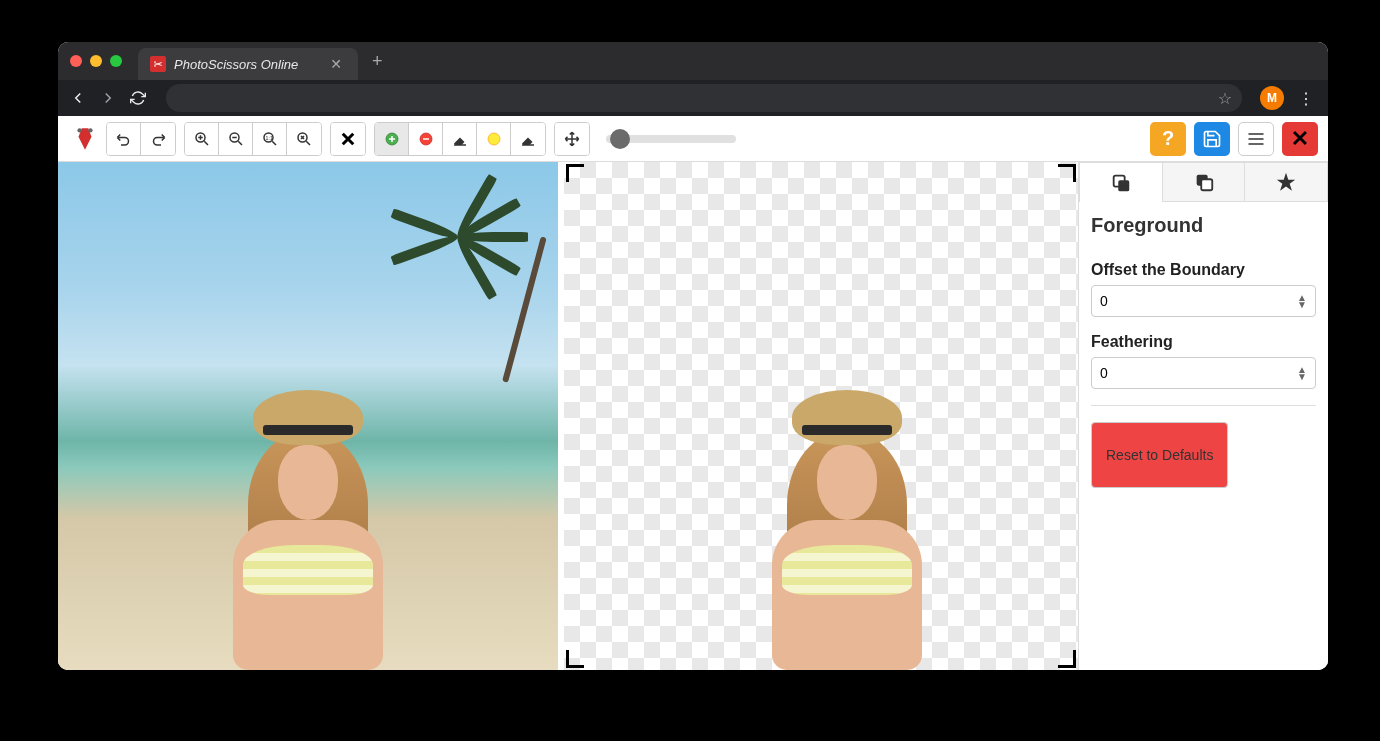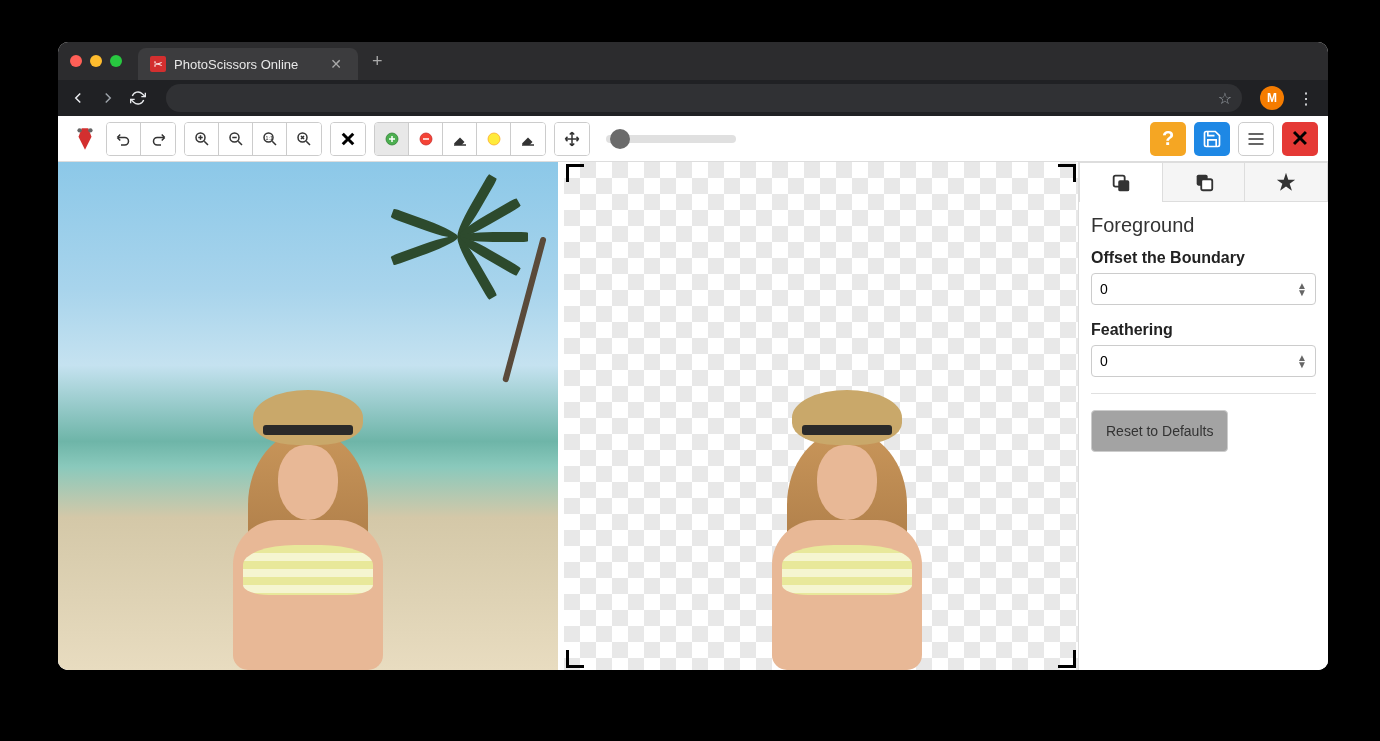"PhotoScissors Online" .tab-title { font-style: none -> italic }
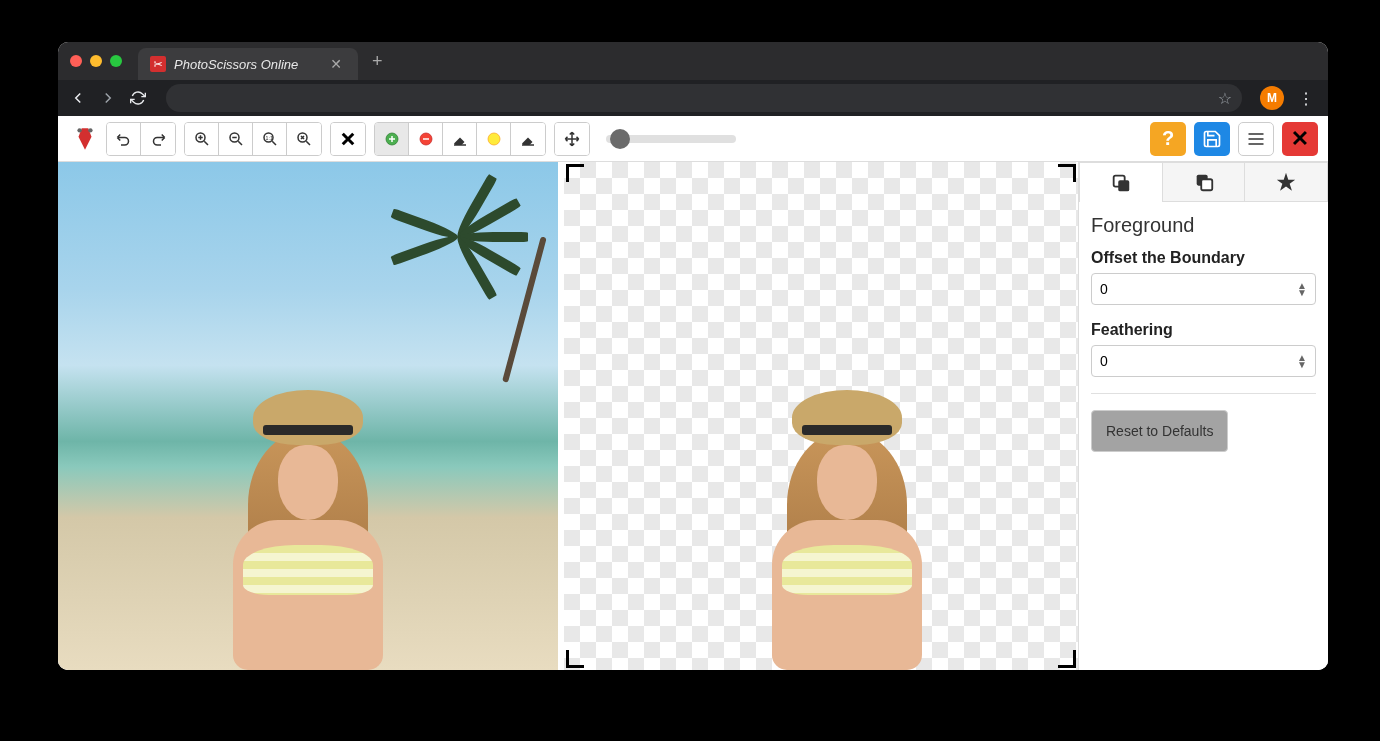"Foreground" .side-title { font-weight: none -> bold; margin-bottom: 12px -> 24px }
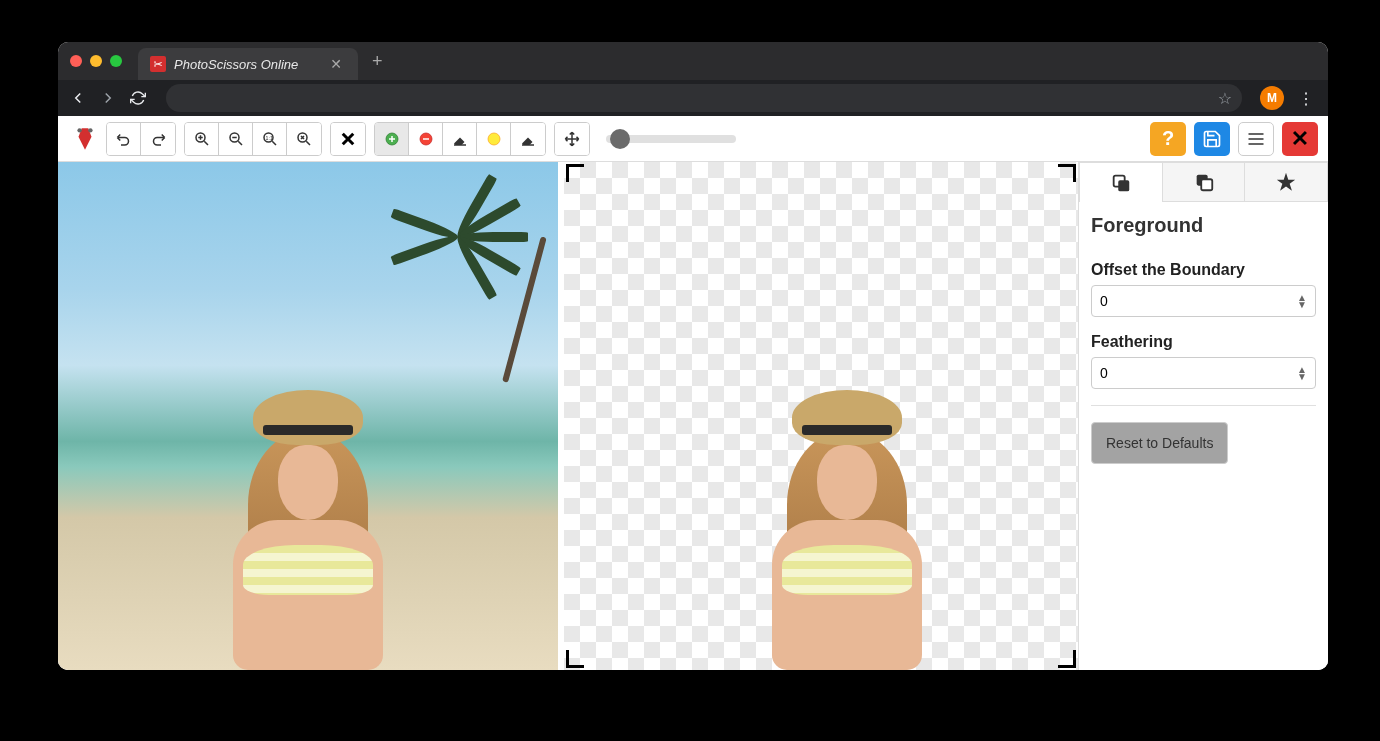"Reset to Defaults" .reset-btn { background: #a3a3a3 -> #ef4444; padding: 12px 14px -> 24px 14px }
